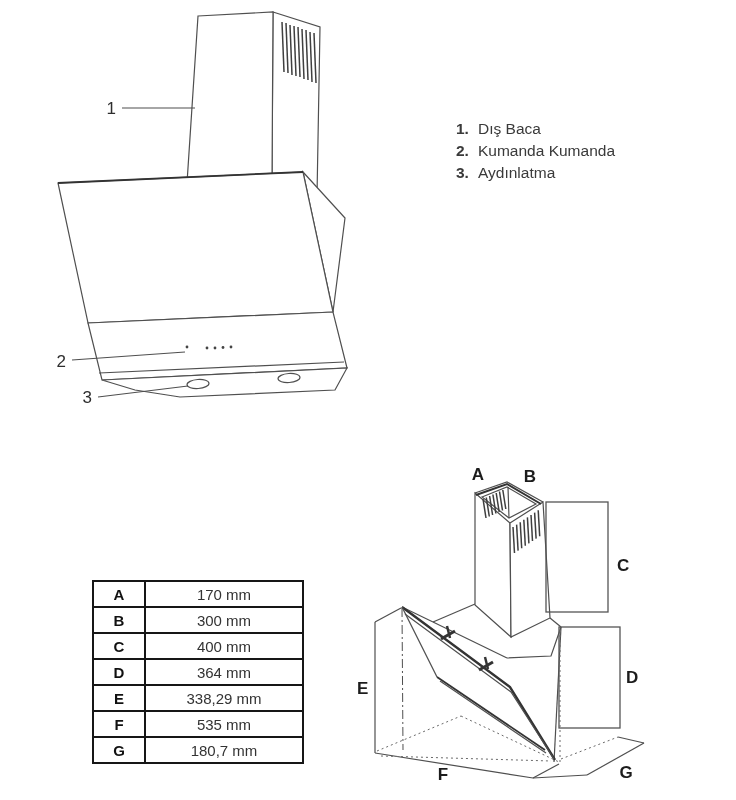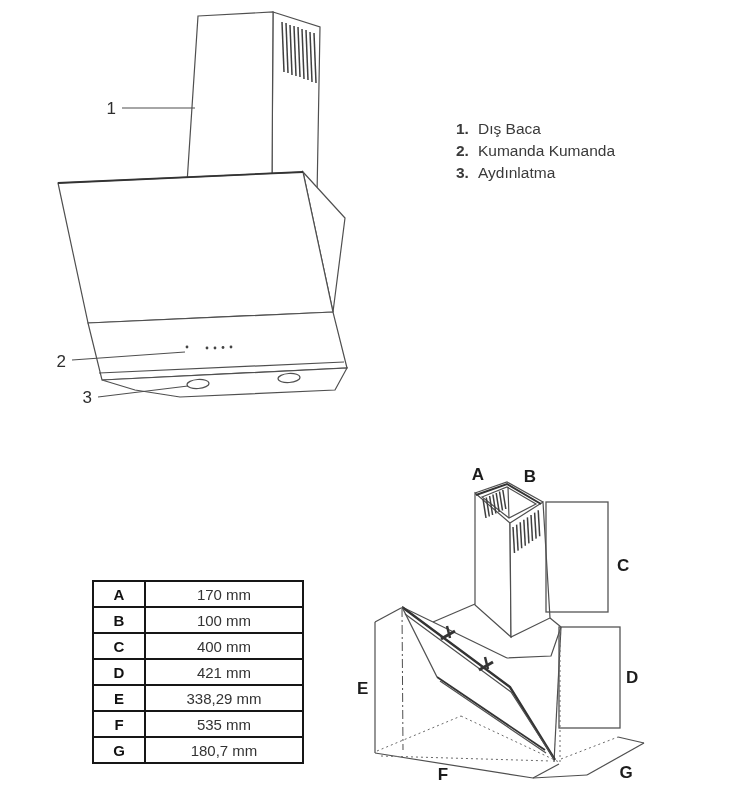"100 mm" td.v { text: 100 -> 300 }
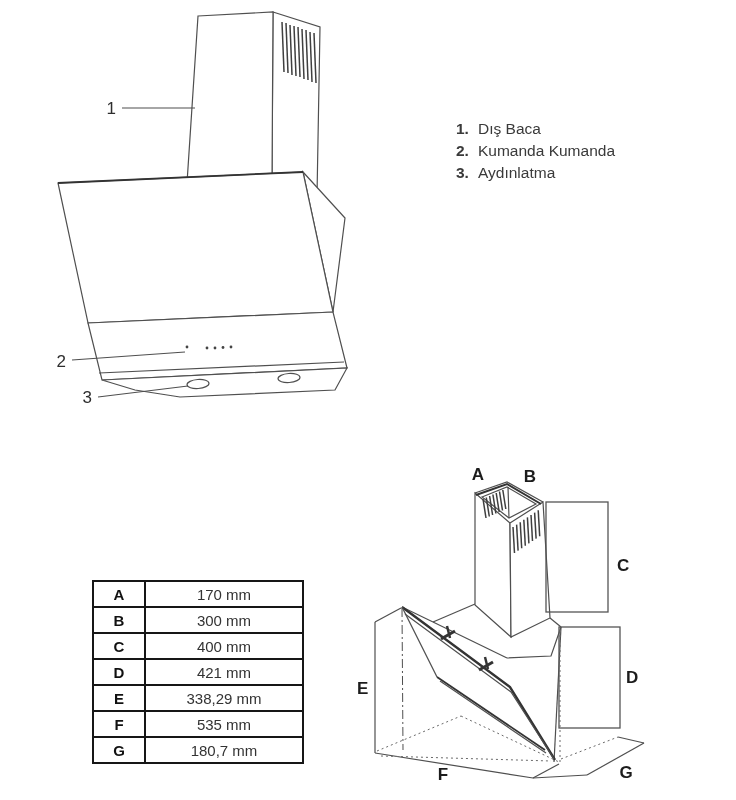"421 mm" td.v { text: 421 -> 364 }
